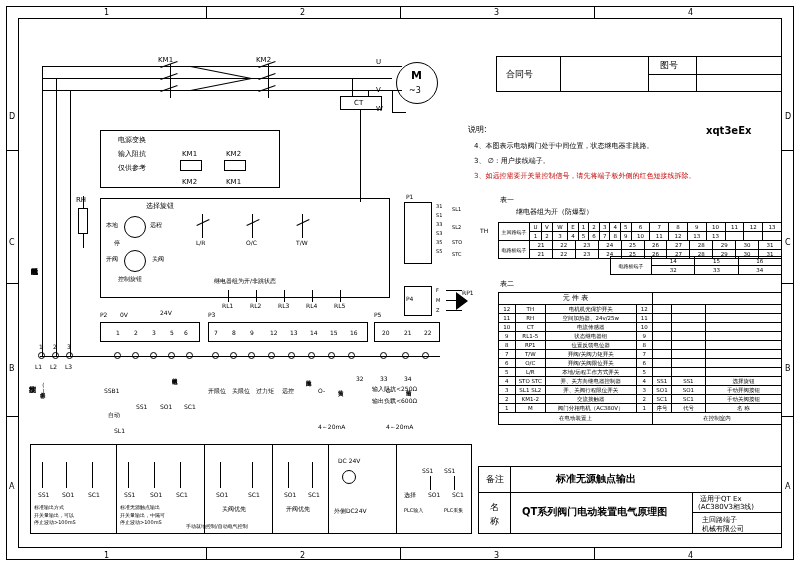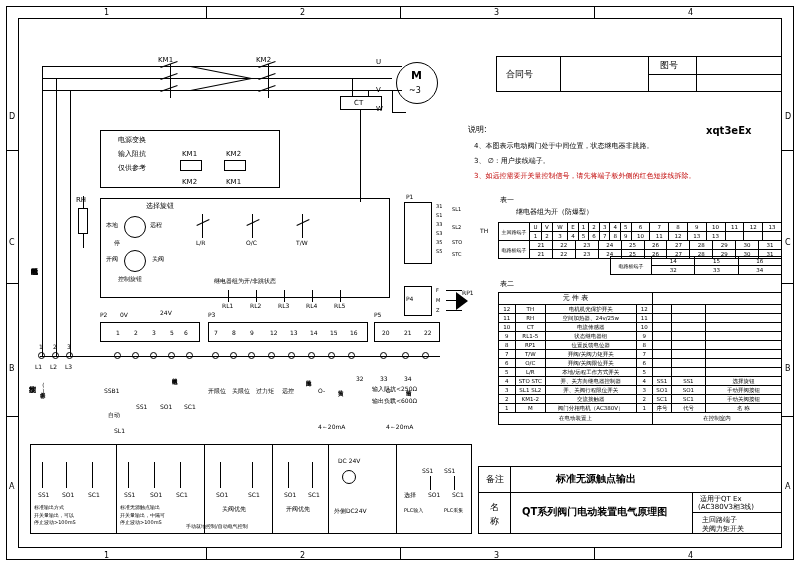"关阀力矩开关" div.t { text: 关阀力矩开关 -> 机械有限公司 }
